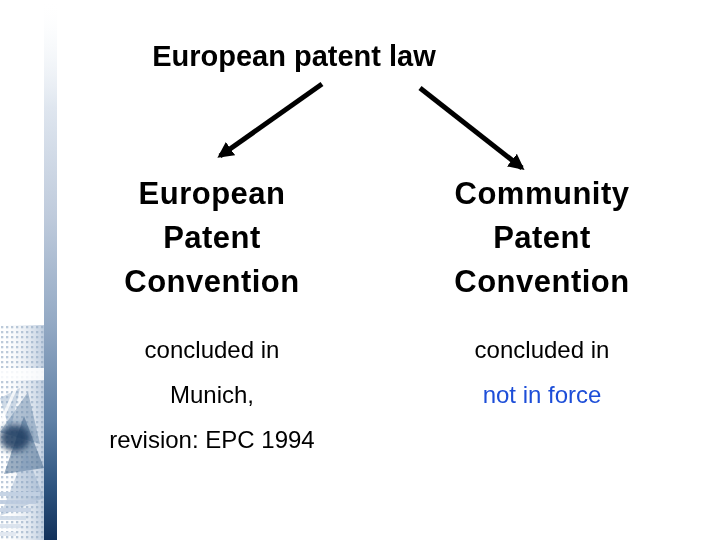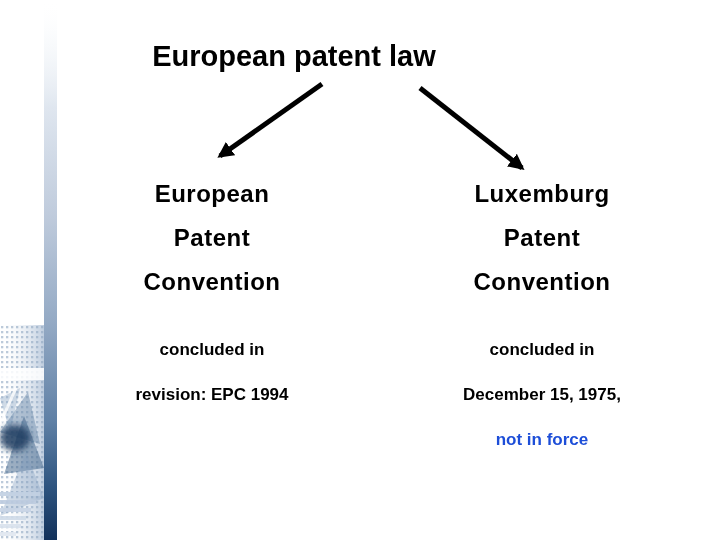"European" .heading { font-size: 24px -> 31px }
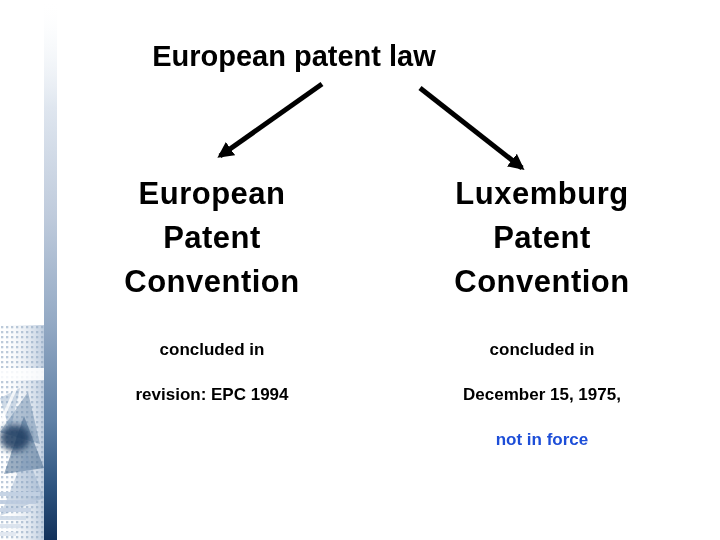"Luxemburg" div.heading { text: Luxemburg -> Community }
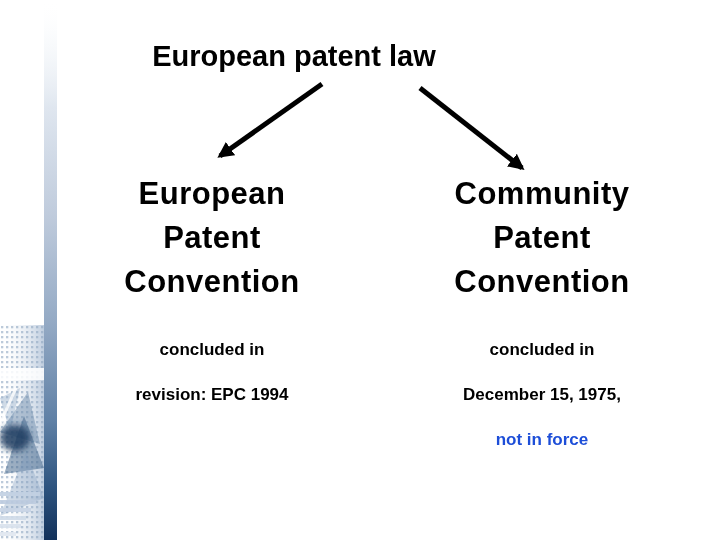"concluded in" .body-line { font-size: 17px -> 24px; font-weight: bold -> normal }
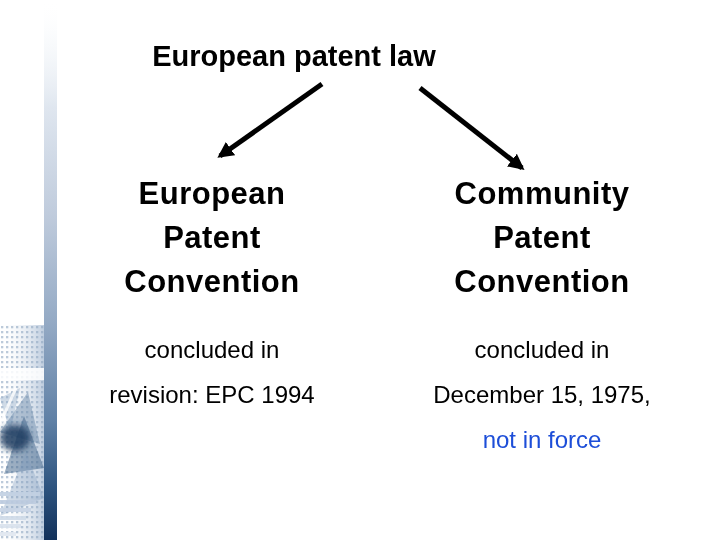"Munich," div.body-line { html: none -> <div>Munich,</div> }
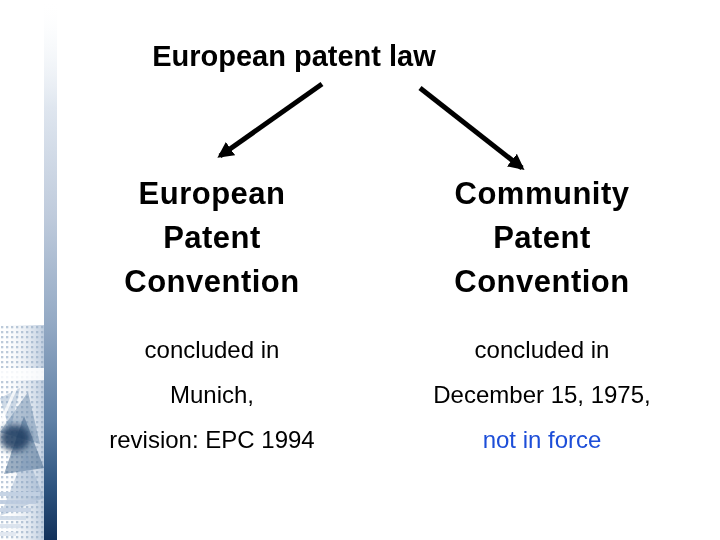"December 15, 1975," div.body-line { html: <div>December 15, 1975,</div> -> none }
